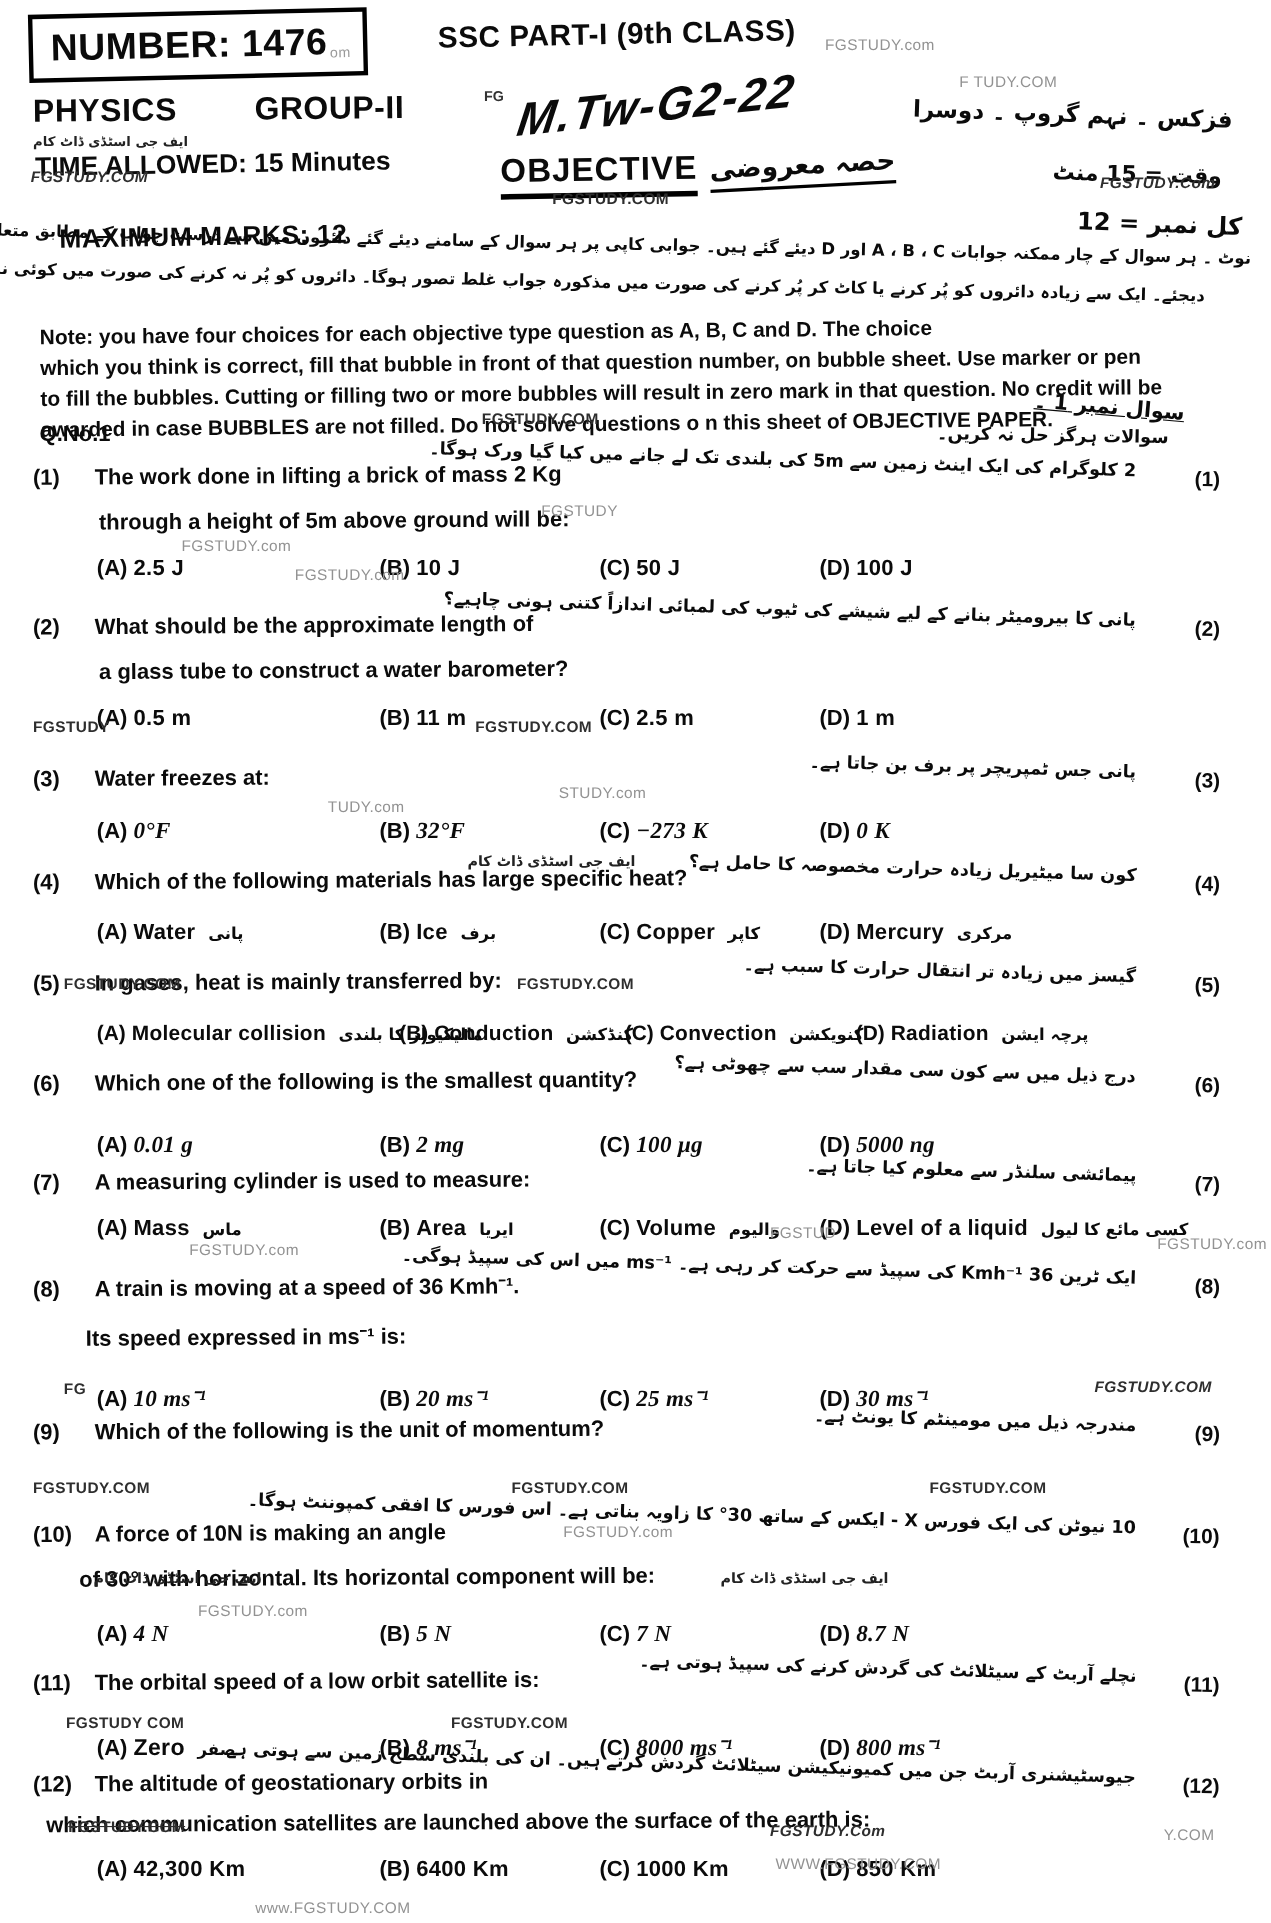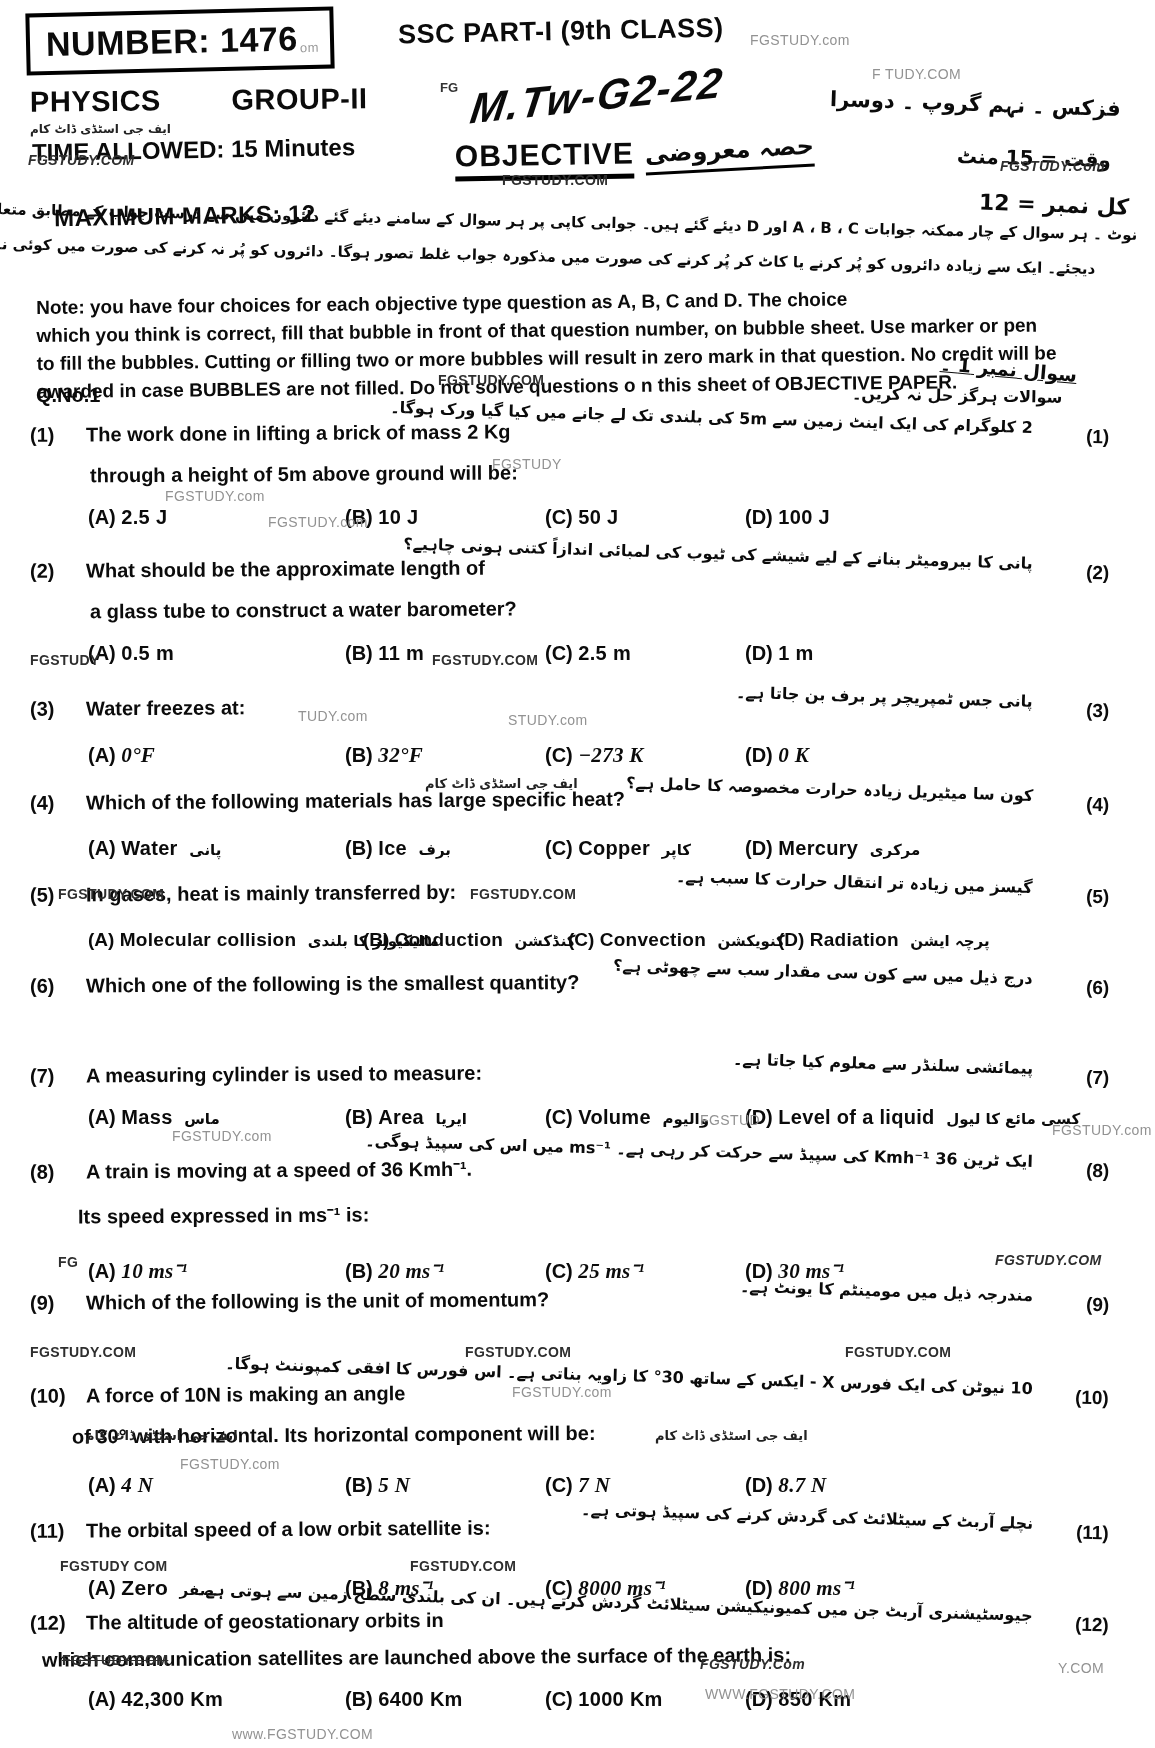"TUDY.com" div.wm { top: 708px -> 725px }
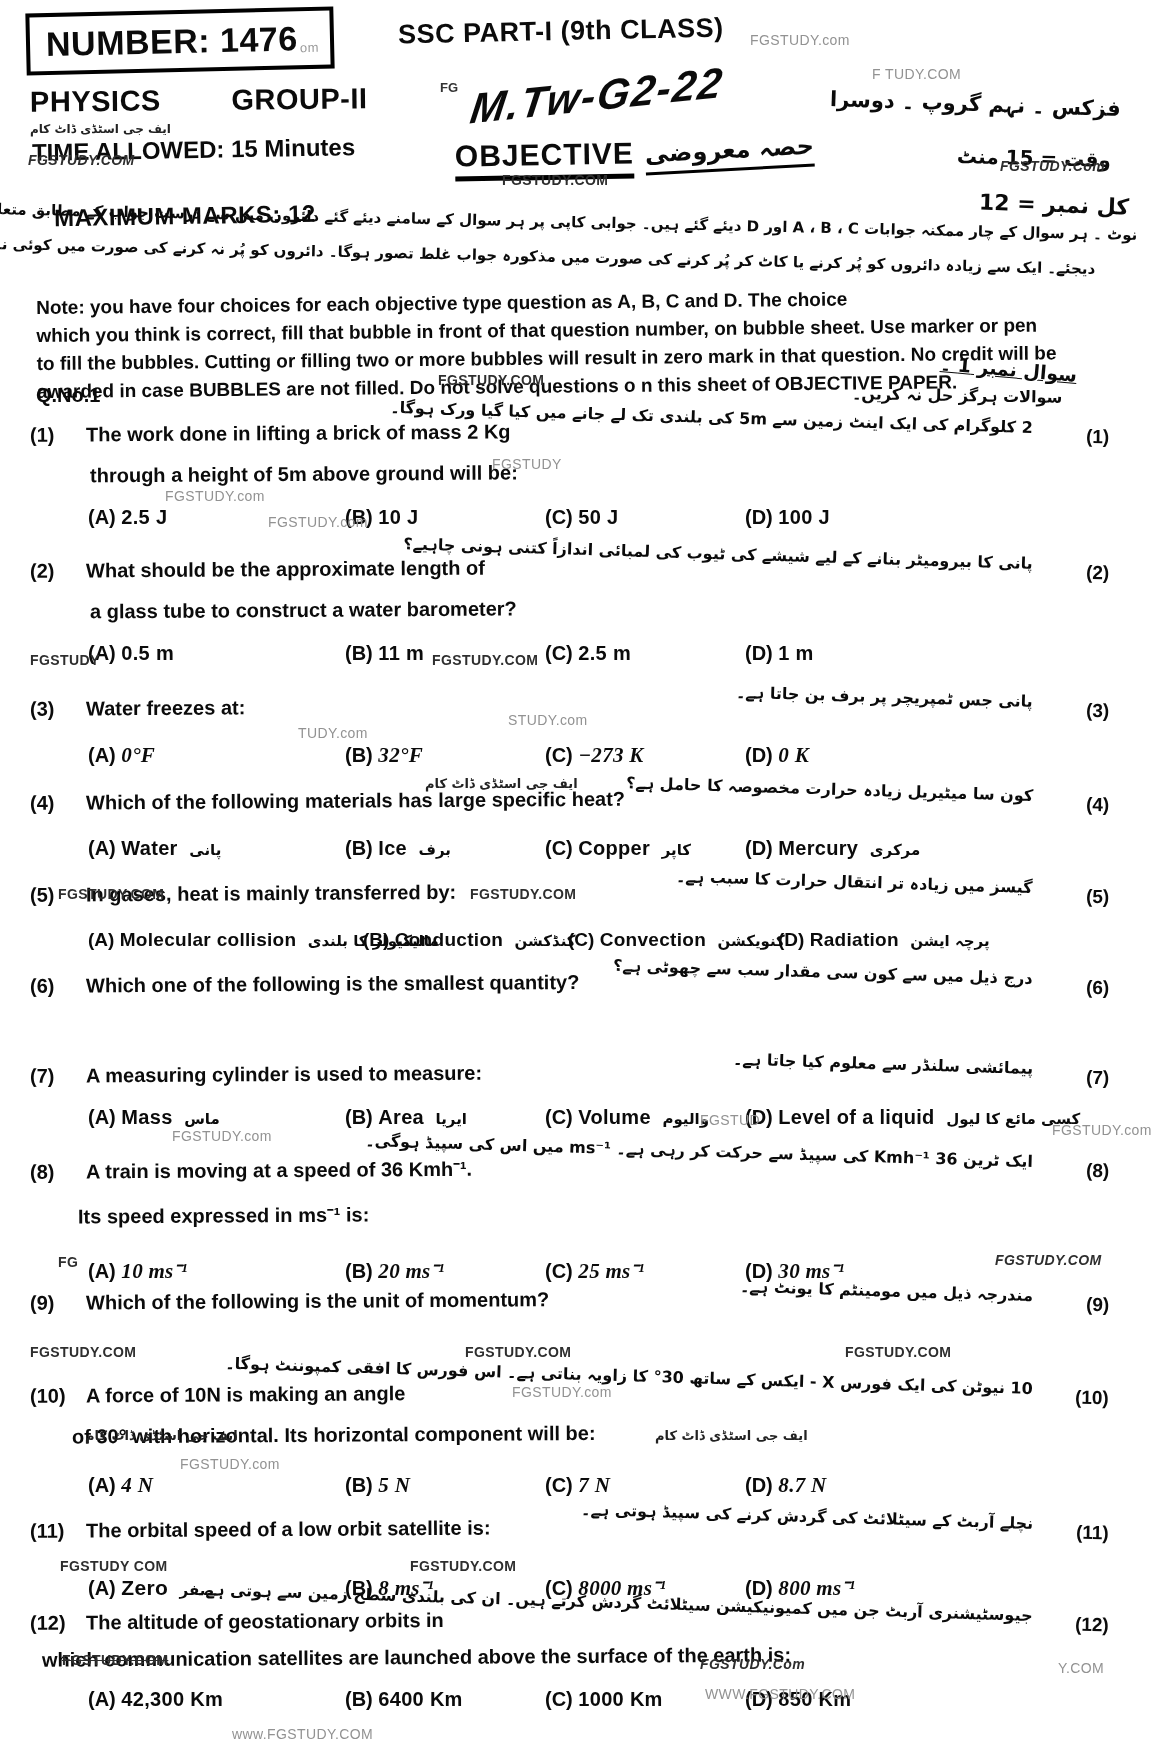"(A) 0.01 g" div.opts { html: none -> <div> <span><span>(A)</span> <span>0.01 g</span></span> <span><span>(B)</span> <span>2 mg</span></span> <span><span>(C)</span> <span>100 μg</span></span> <span><span>(D)</span> <span>5000 ng</span></span> </div> }
